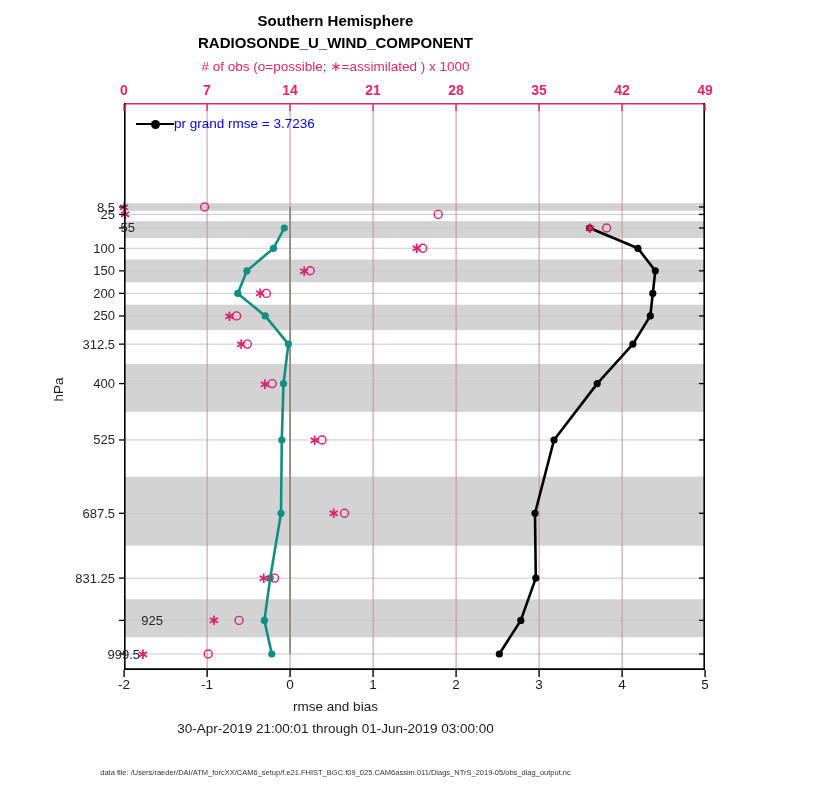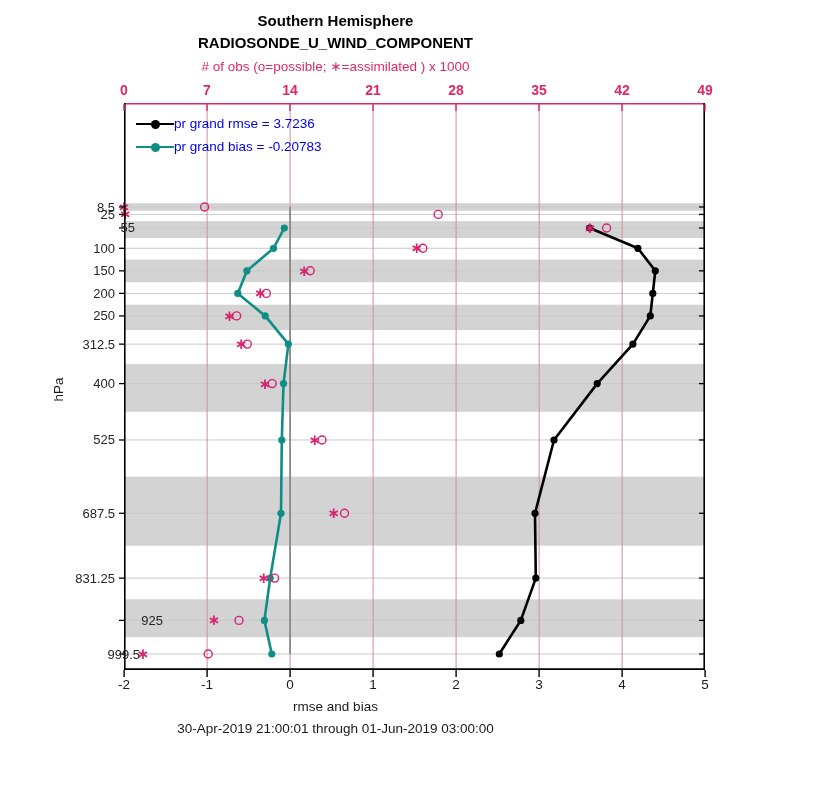"pr grand bias = -0.20783" div.leg-row { html: <div> <span> <span></span> </span> <span>pr grand bias = -0.20783</span> </div> -> none }
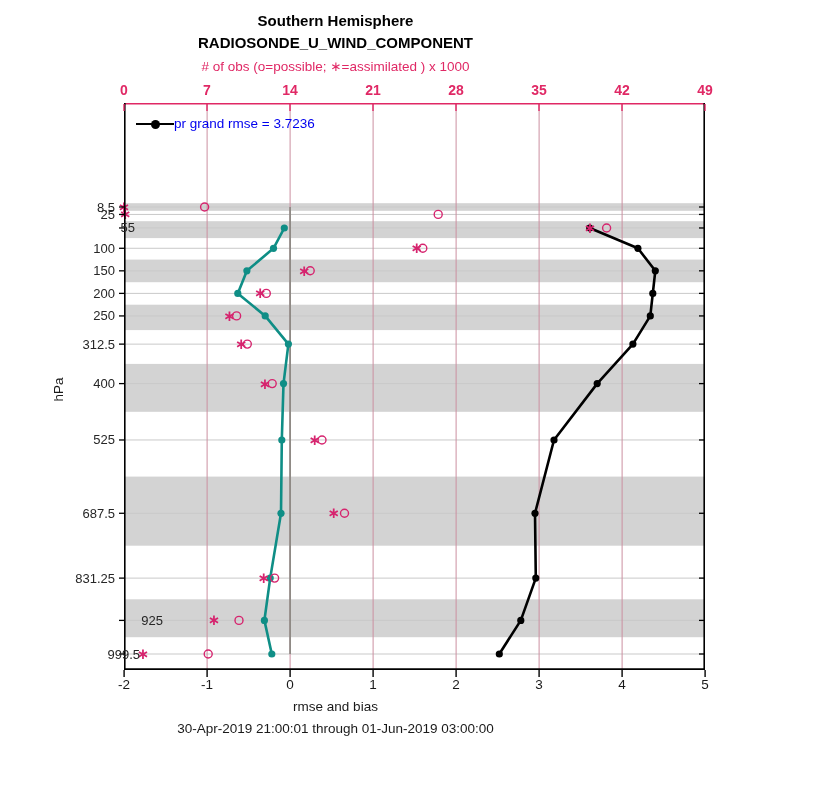"data file:" div.ctr { html: none -> <div>data file: /Users/raeder/DAI/ATM_forcXX/CAM6_setup/f.e21.FHIST_BGC.f09_025.CAM6assim.011/Diags_NTrS_2019-05/obs_diag_output.nc</div> }
